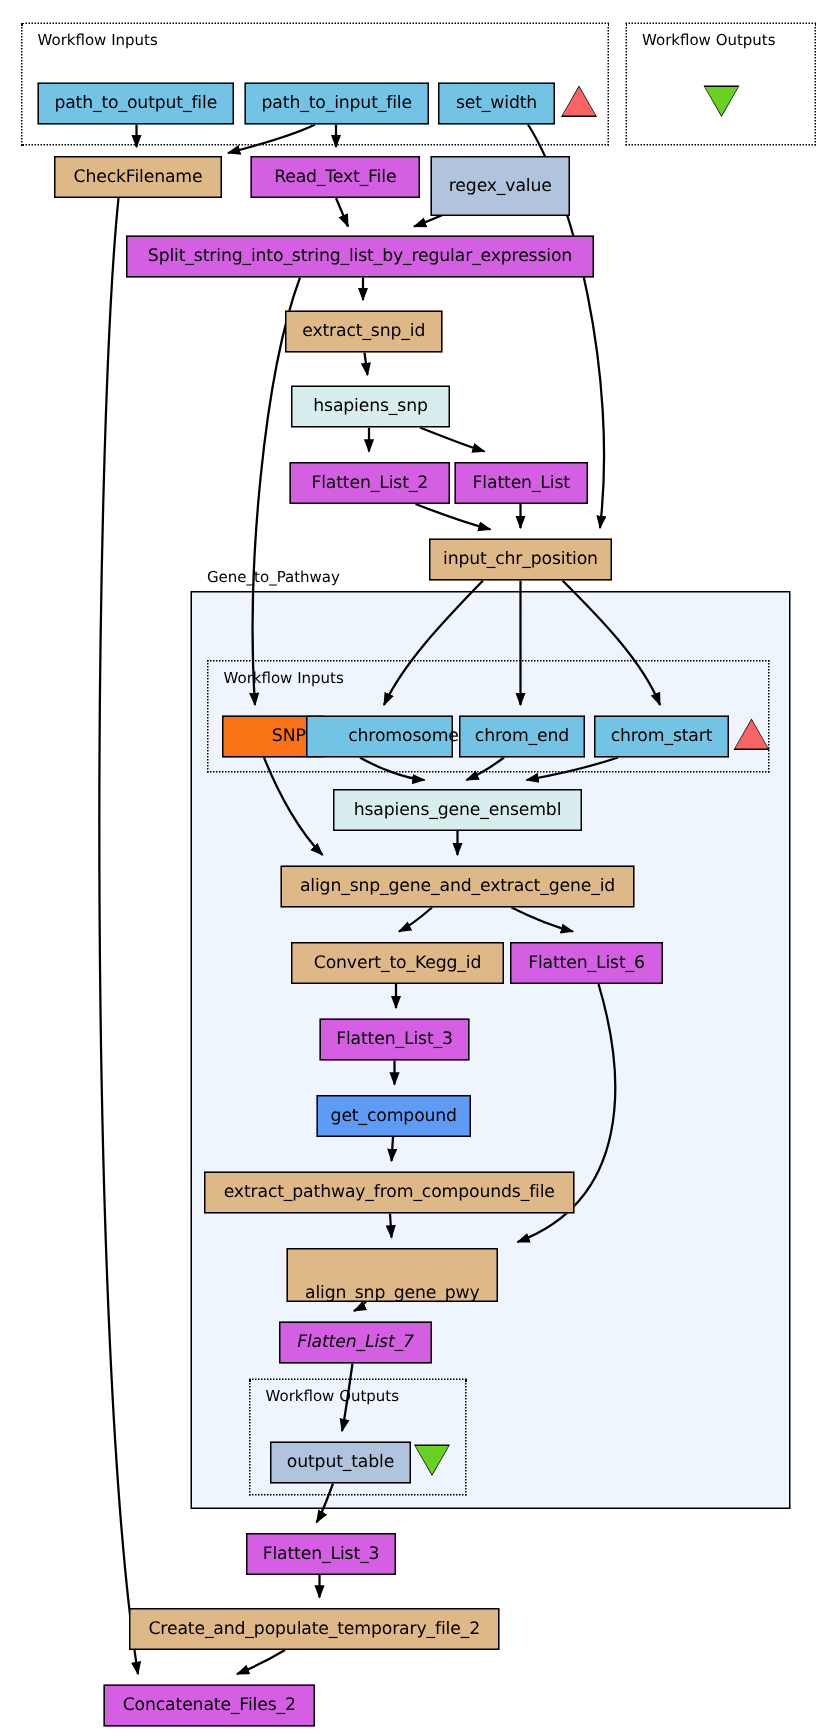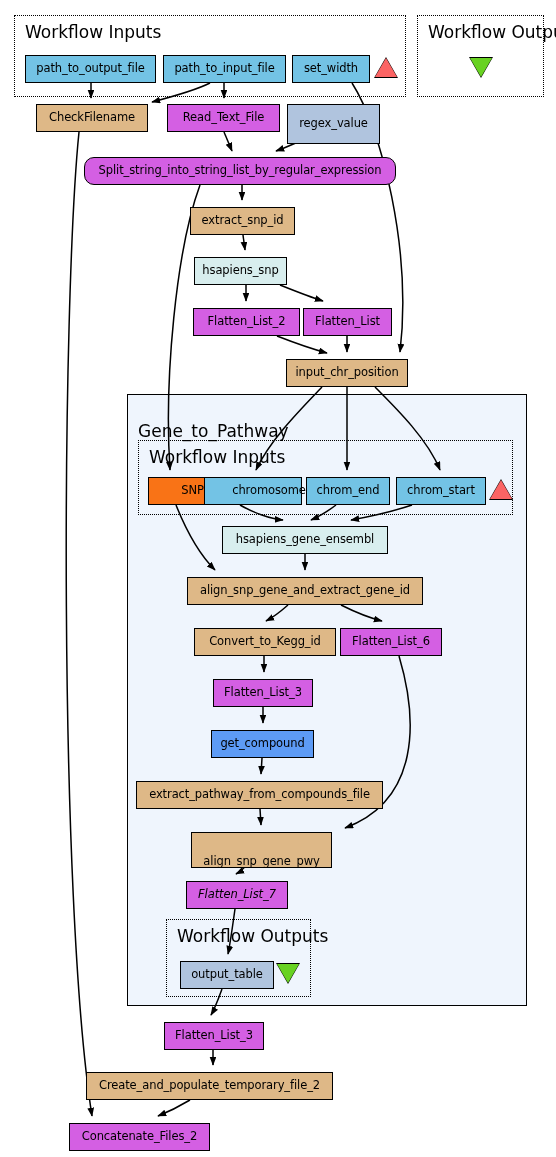"Workflow Inputs" .cluster-label { font-size: 17px -> 10px }
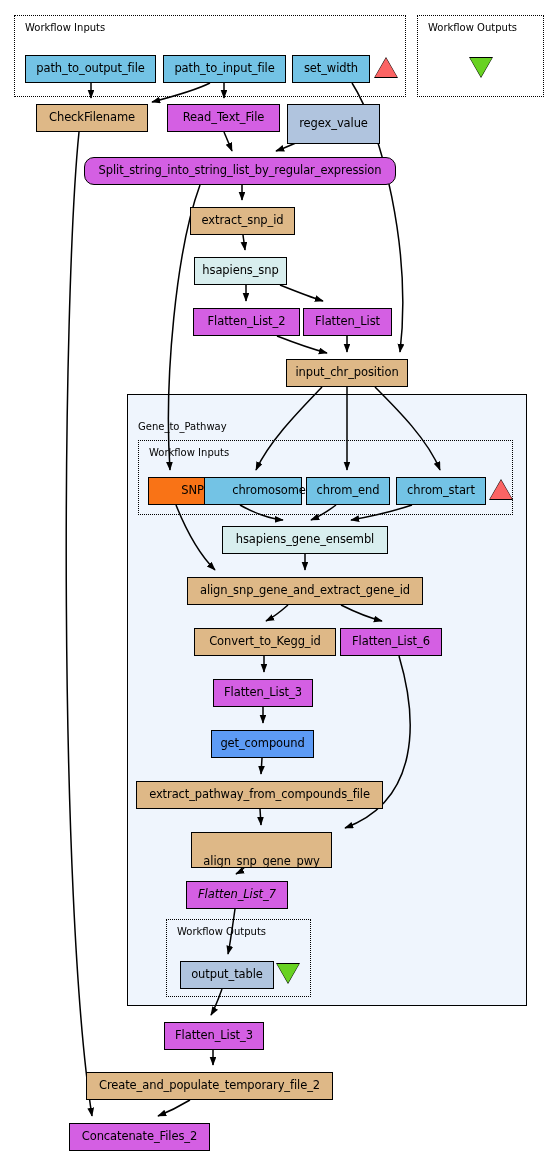"Split_string_into_string_list_by_regular" div.node { border-radius: 10px -> none }
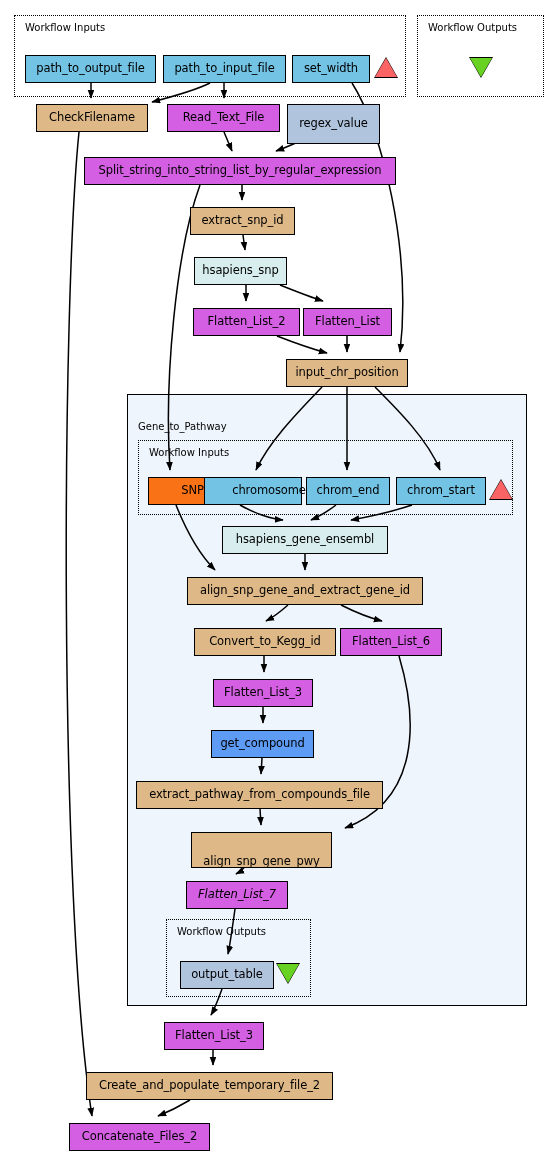"hsapiens_snp" div.node { width: 93px -> 106px }
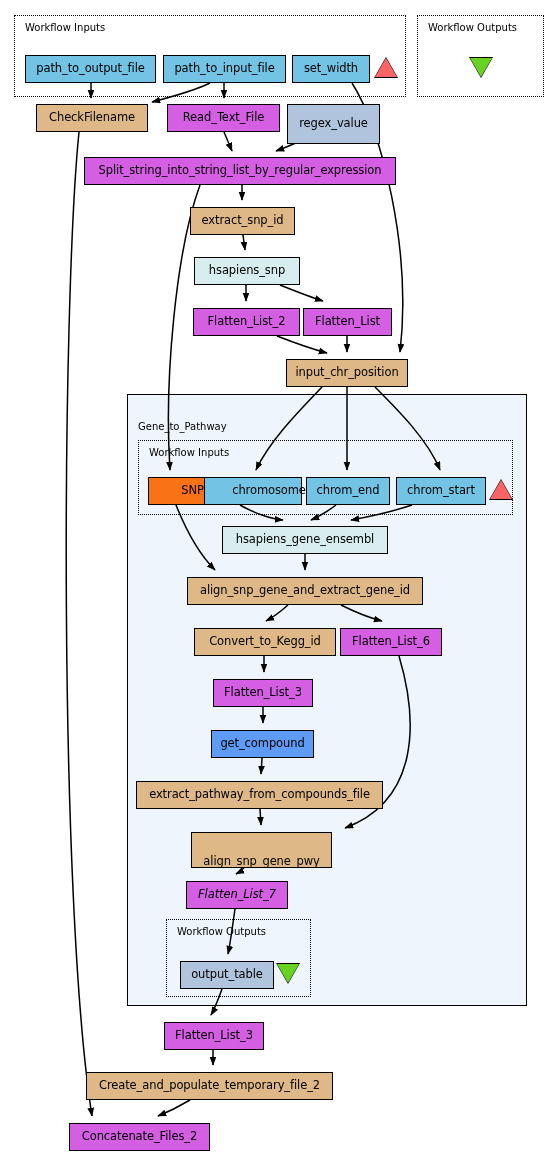"Gene_to_Pathway" div.cluster-label { top: 421px -> 380px }
